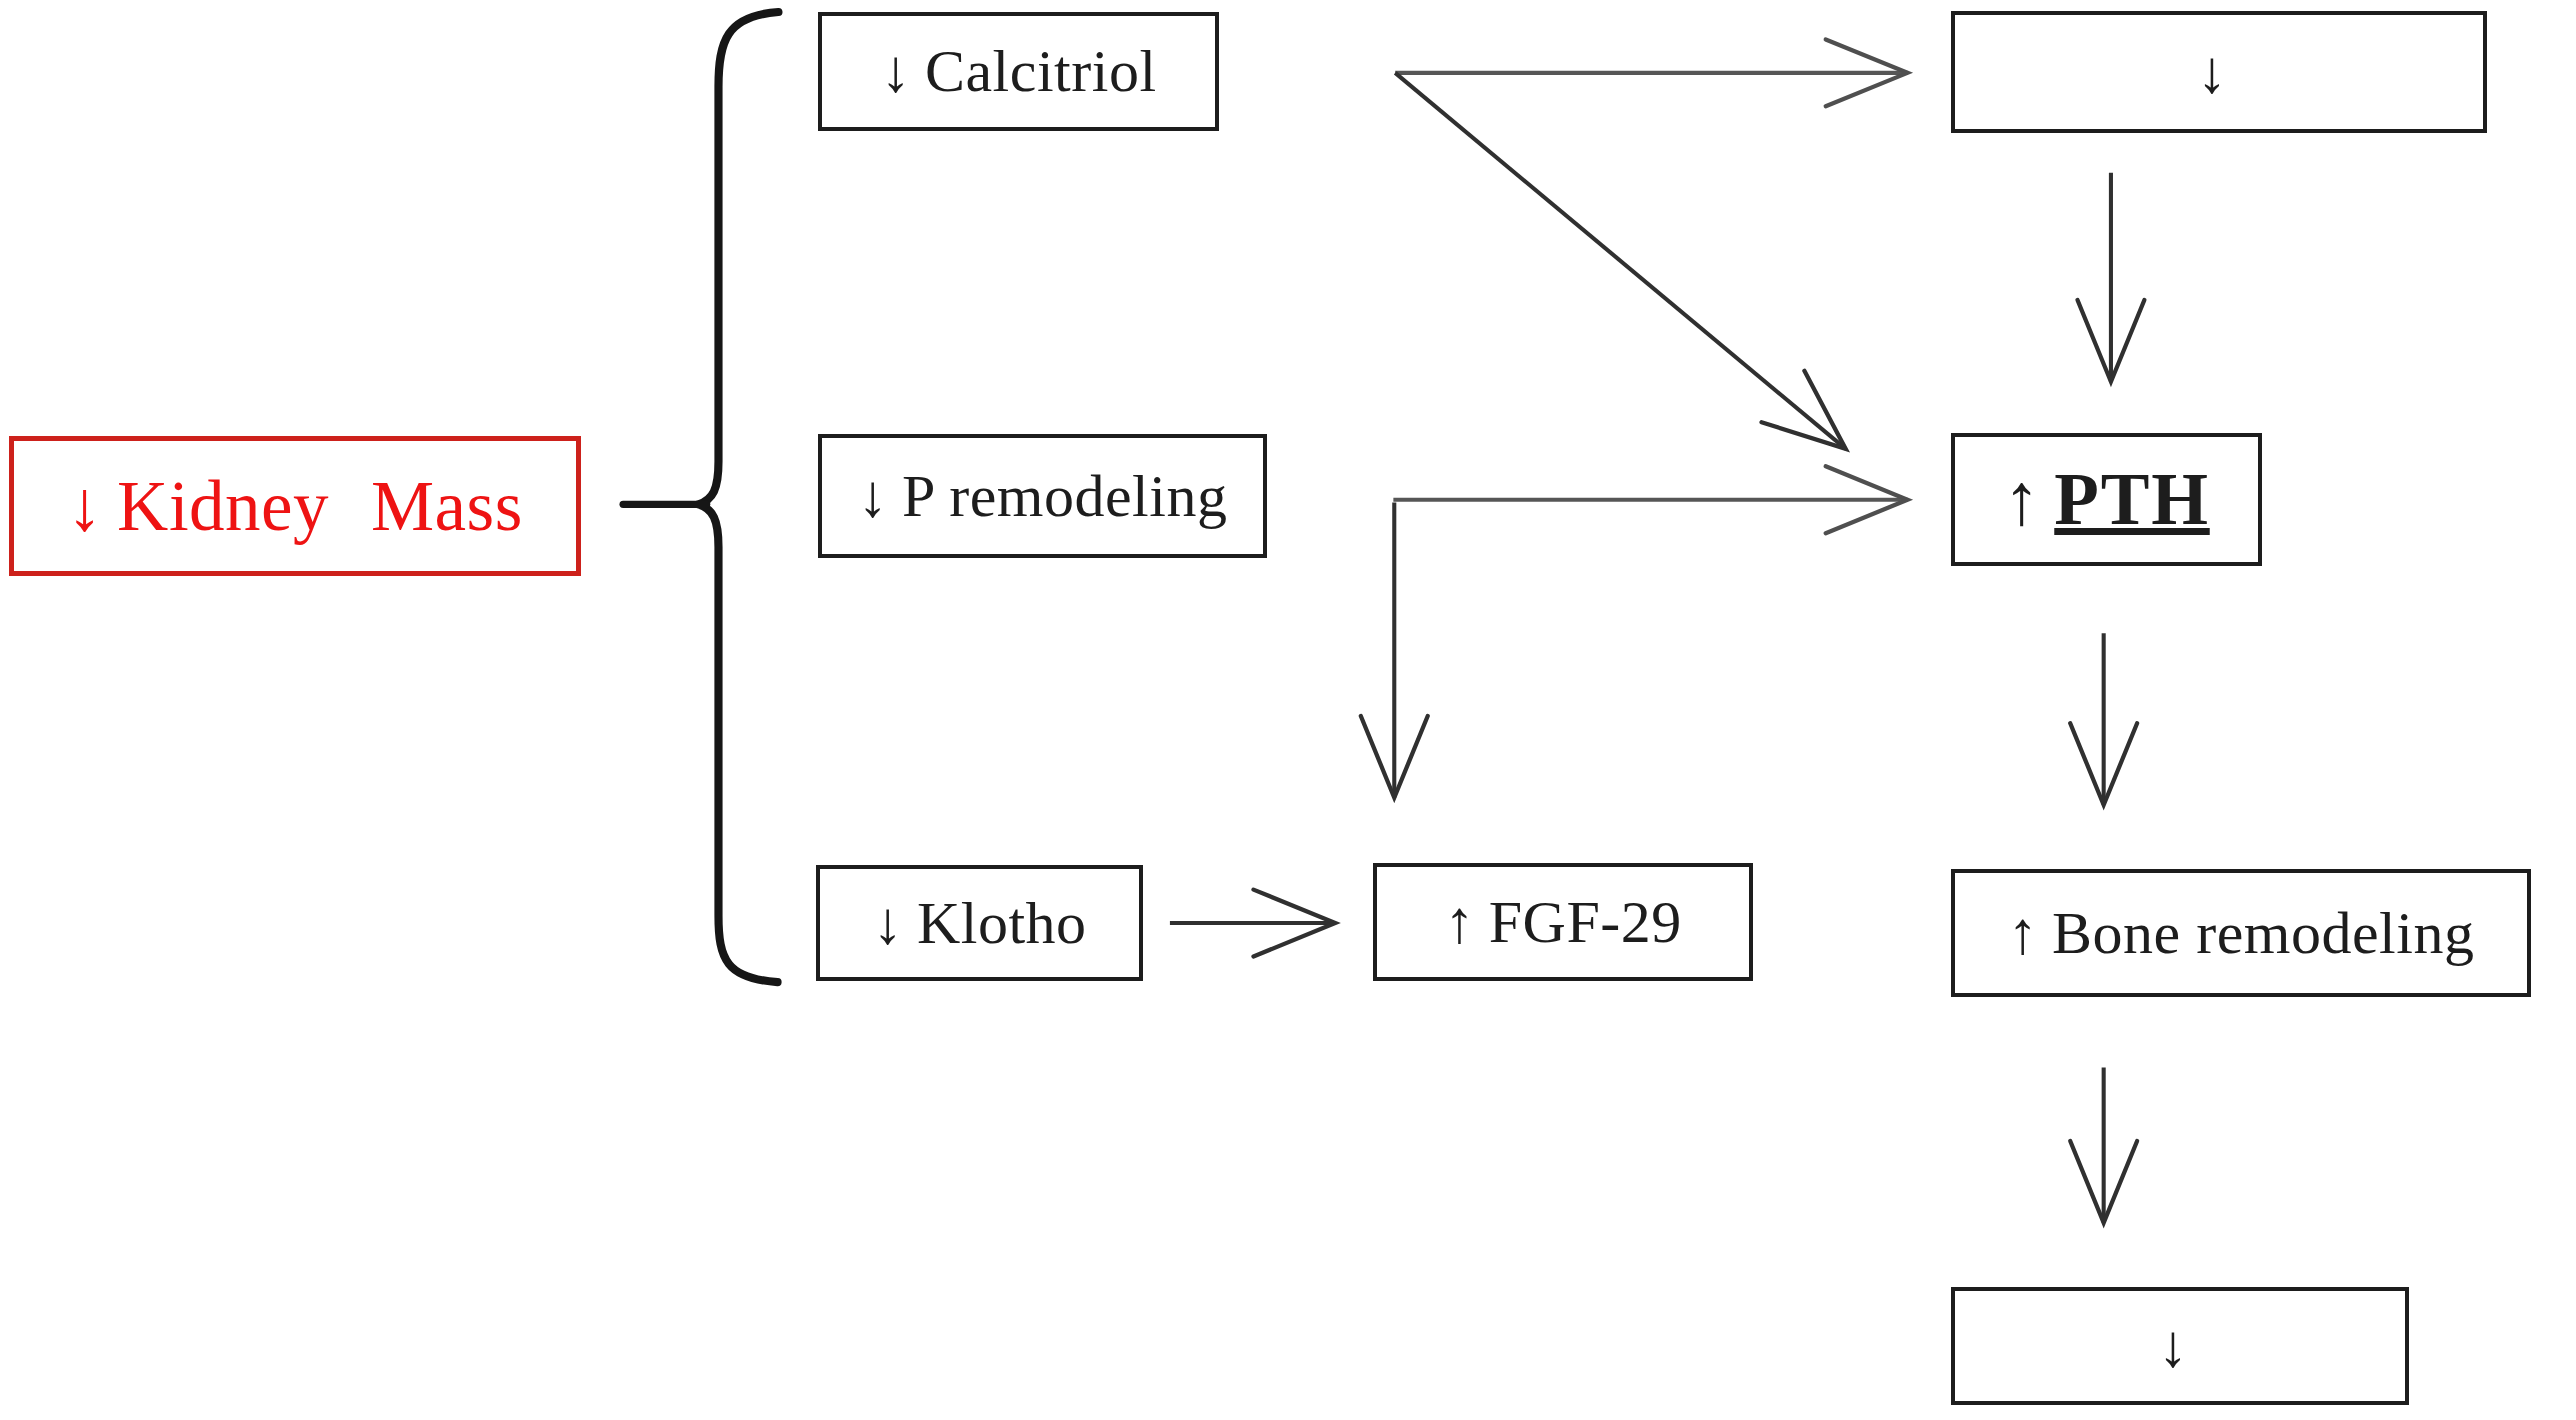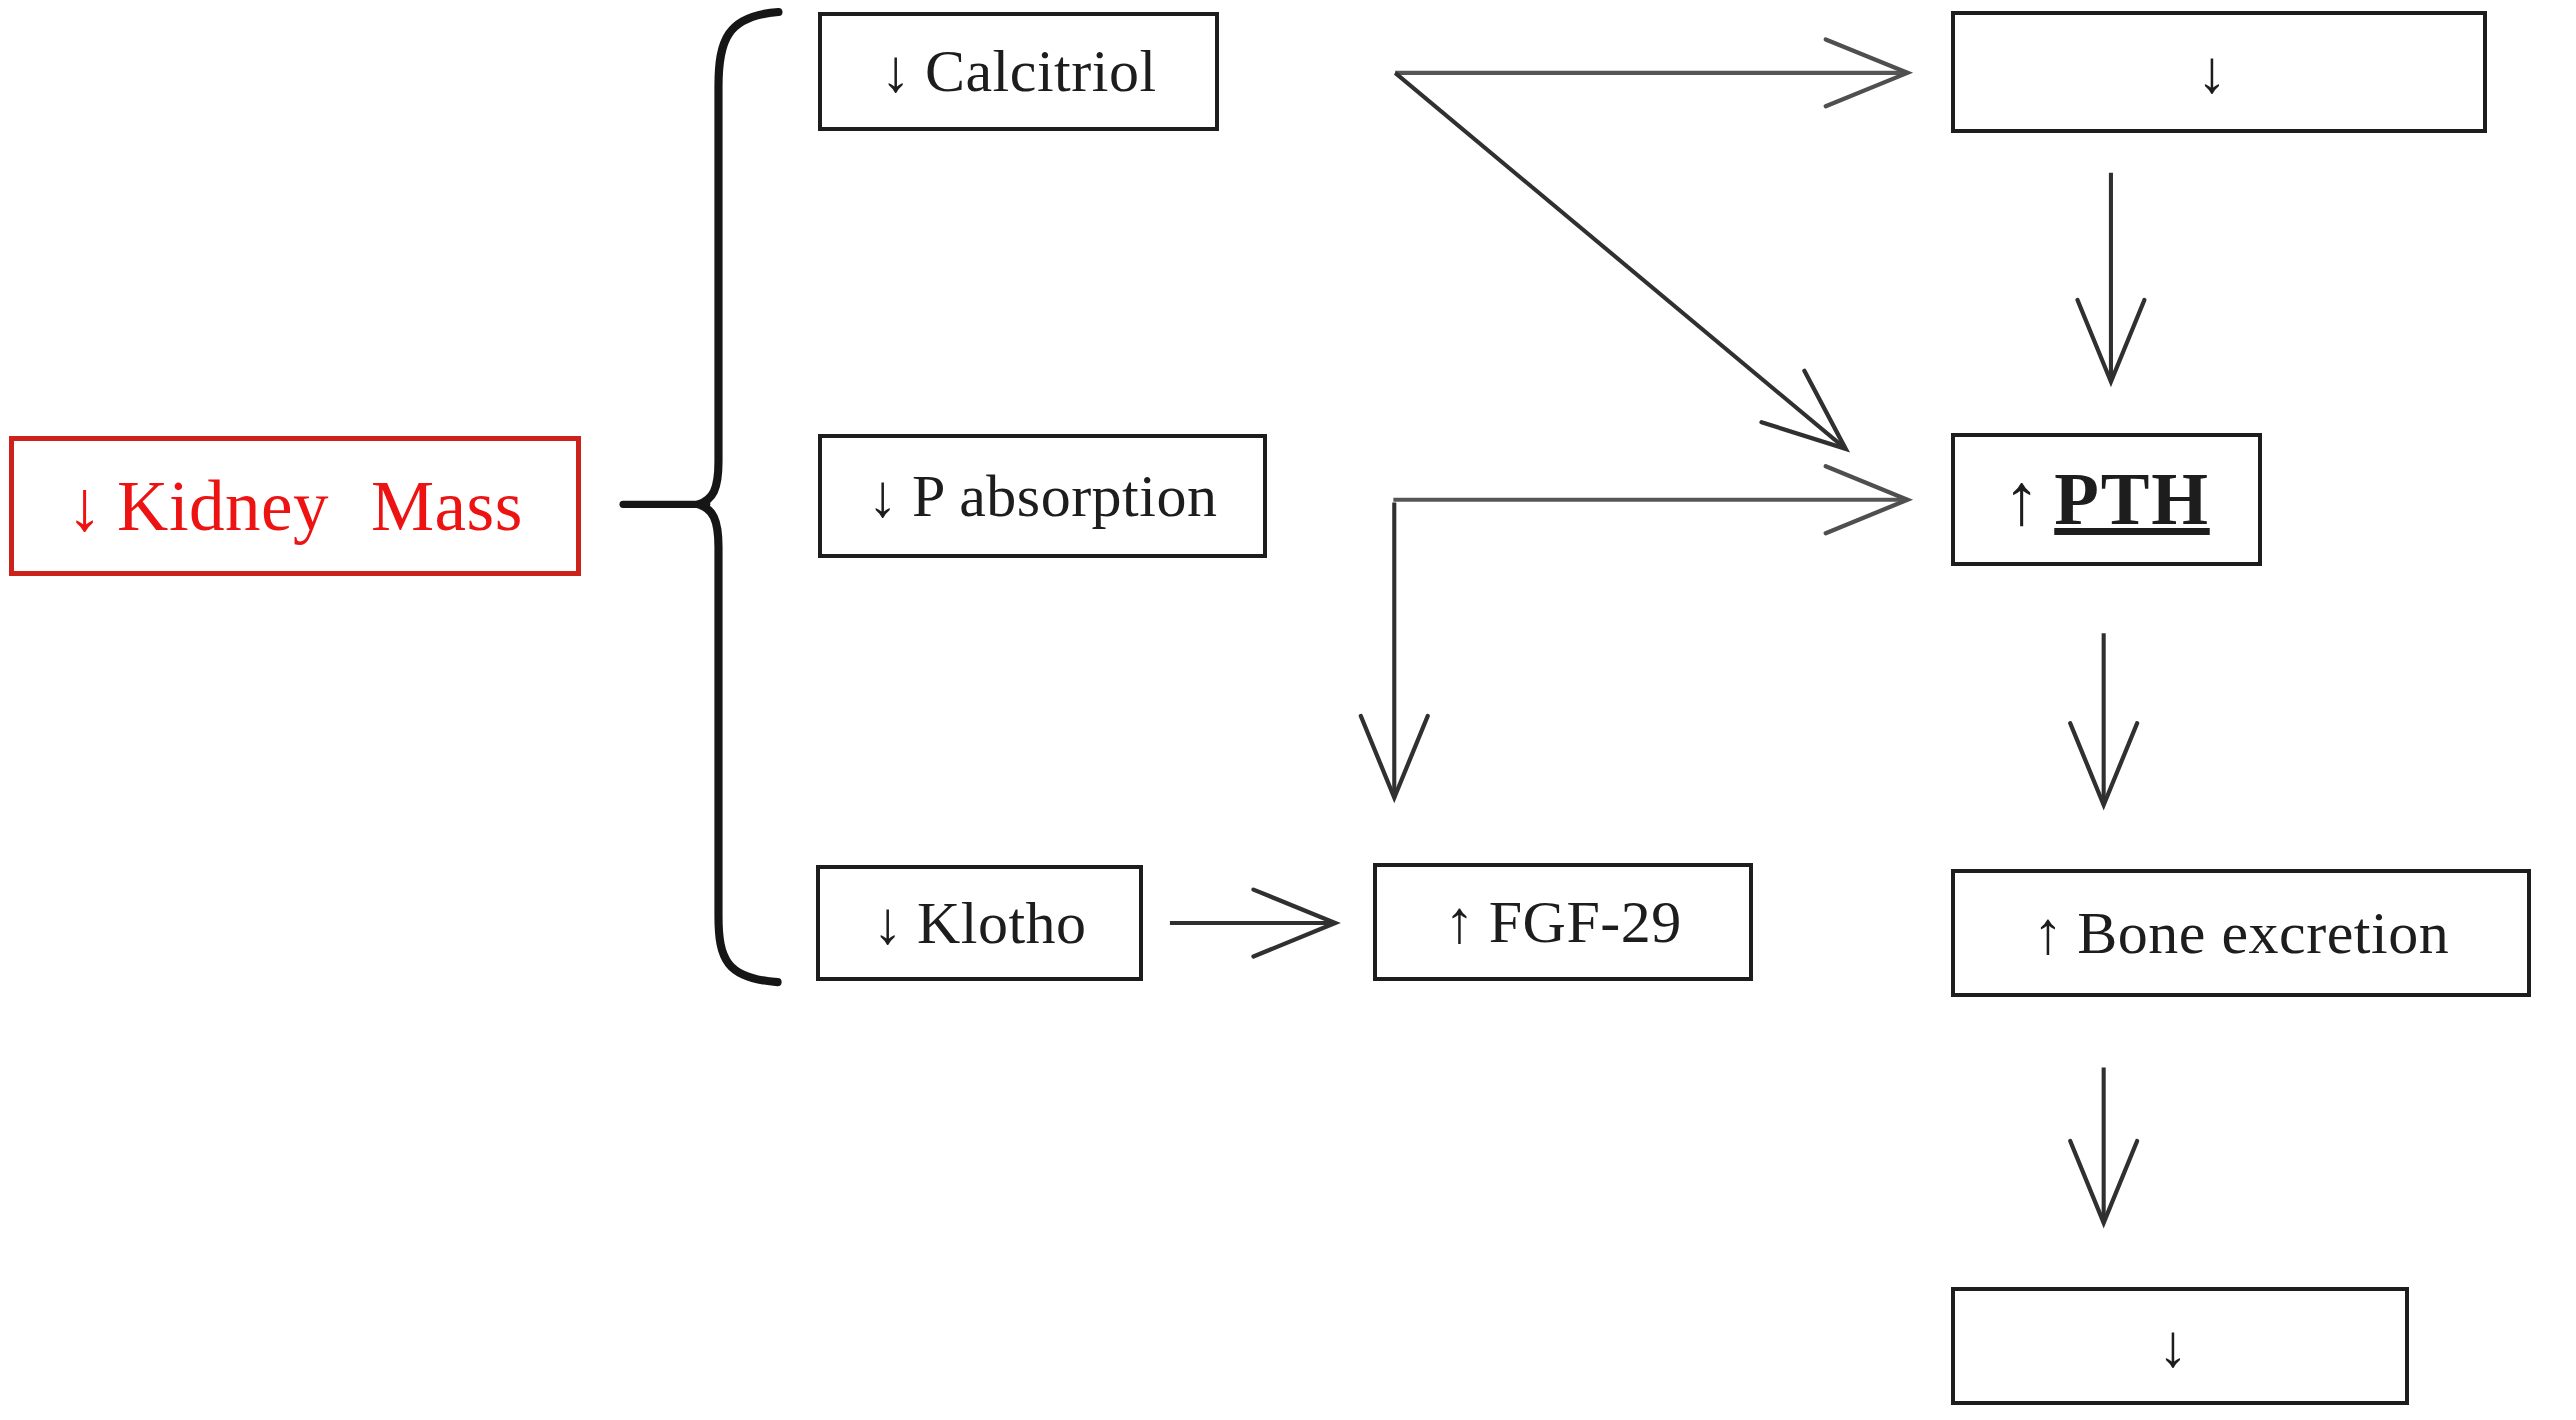"P absorption" span.lbl { text: absorption -> remodeling }
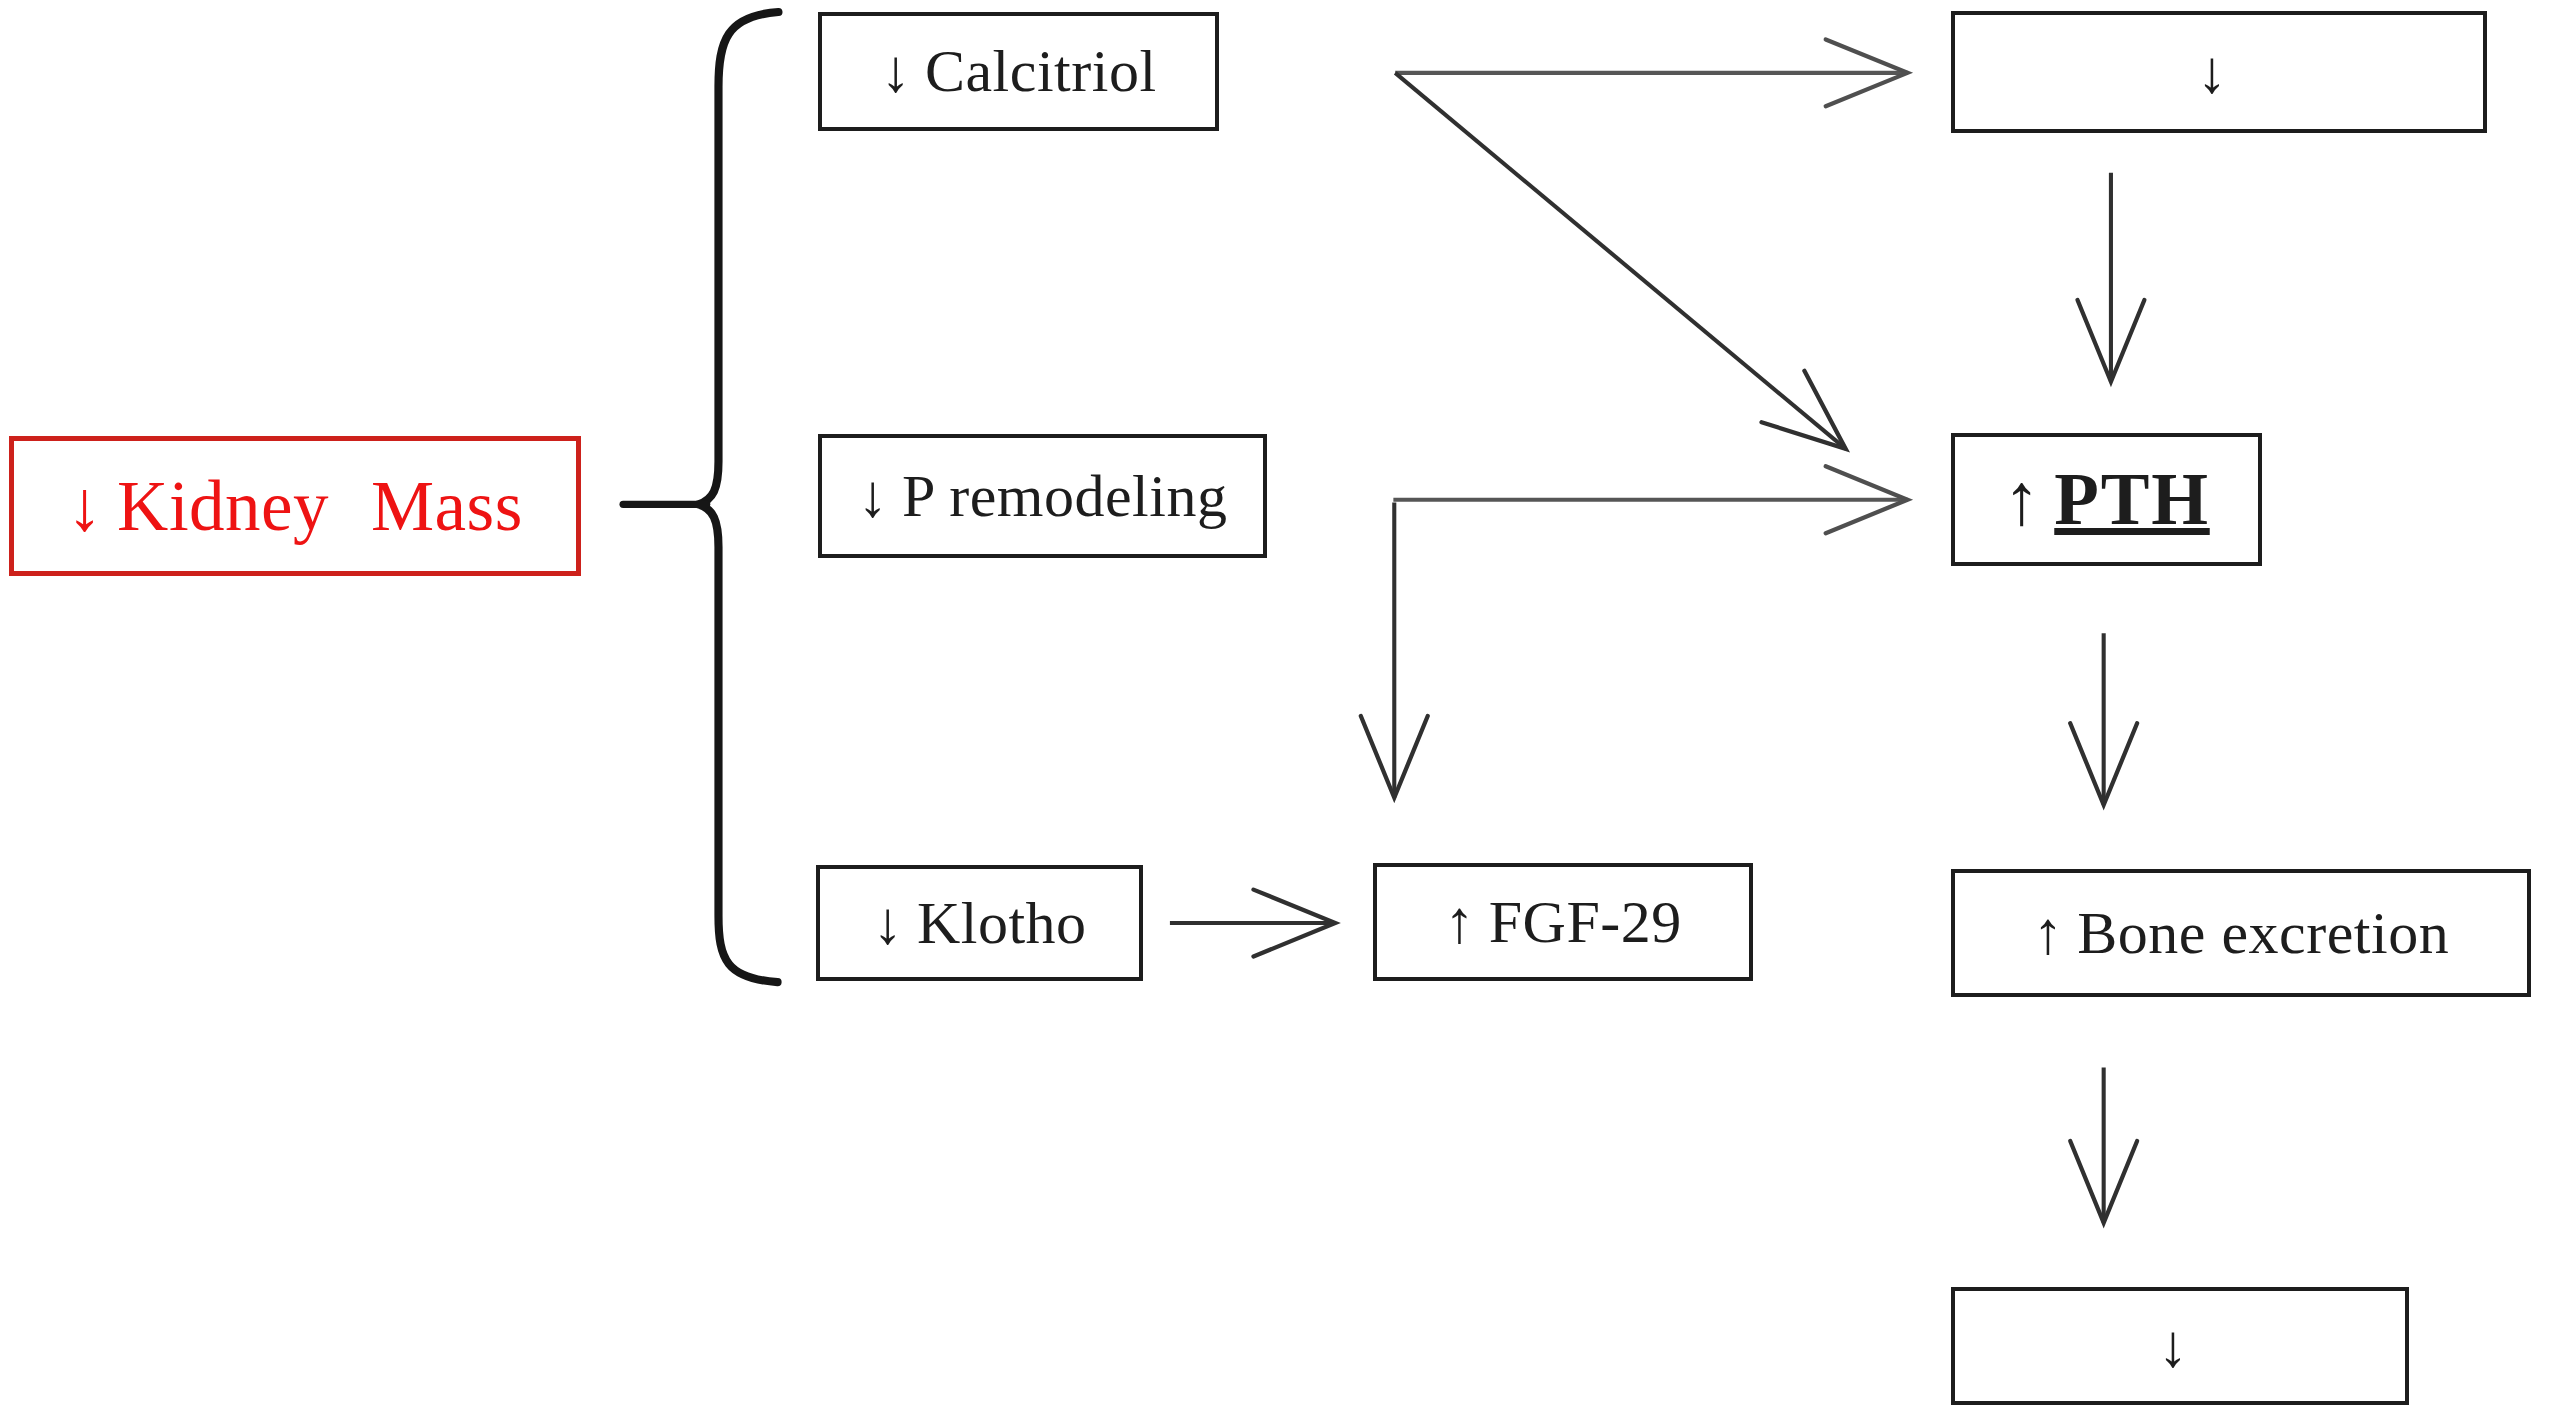"Bone excretion" span.lbl { text: excretion -> remodeling }
